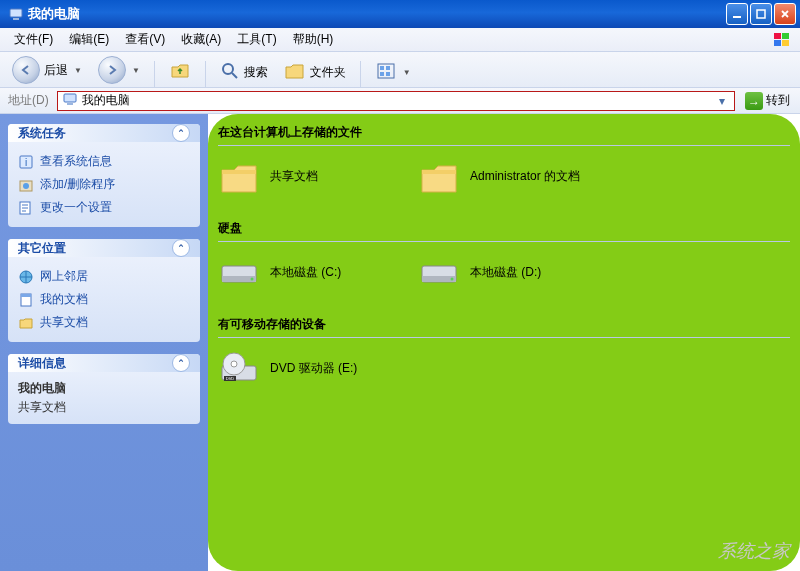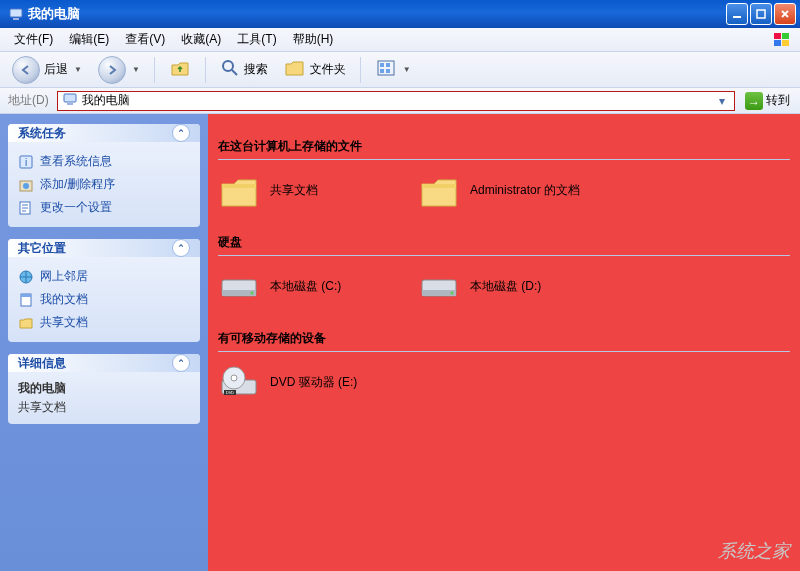"后退" .toolbar { align-items: center -> flex-end }
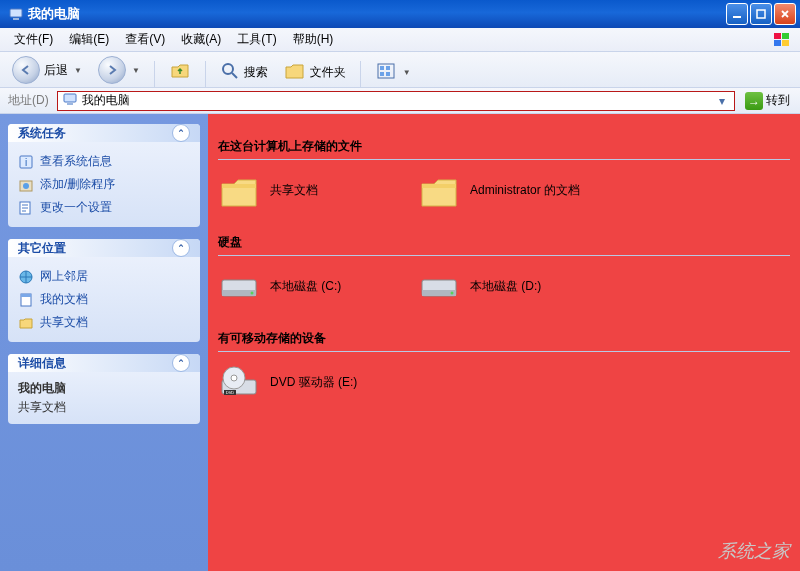"在这台计算机上存储的文件" .main { background: #ef4444 -> #84cc16; border-radius: none -> 30px; padding: 20px 10px -> 6px 10px }
